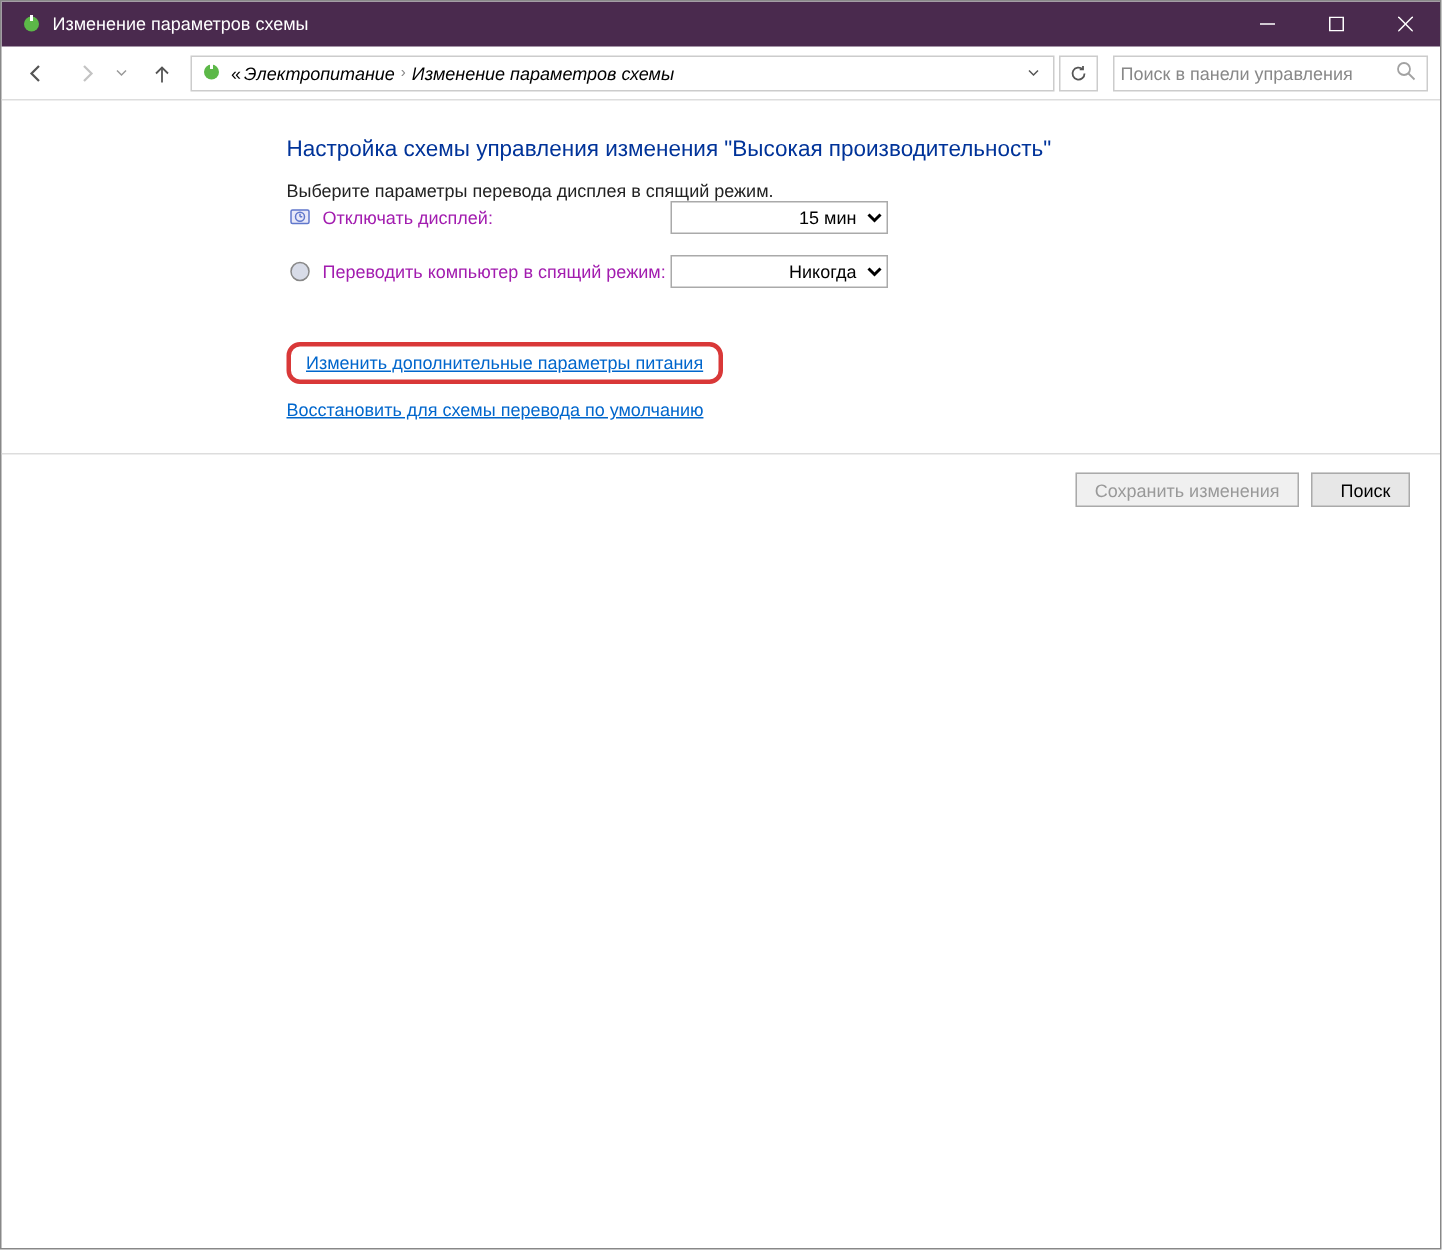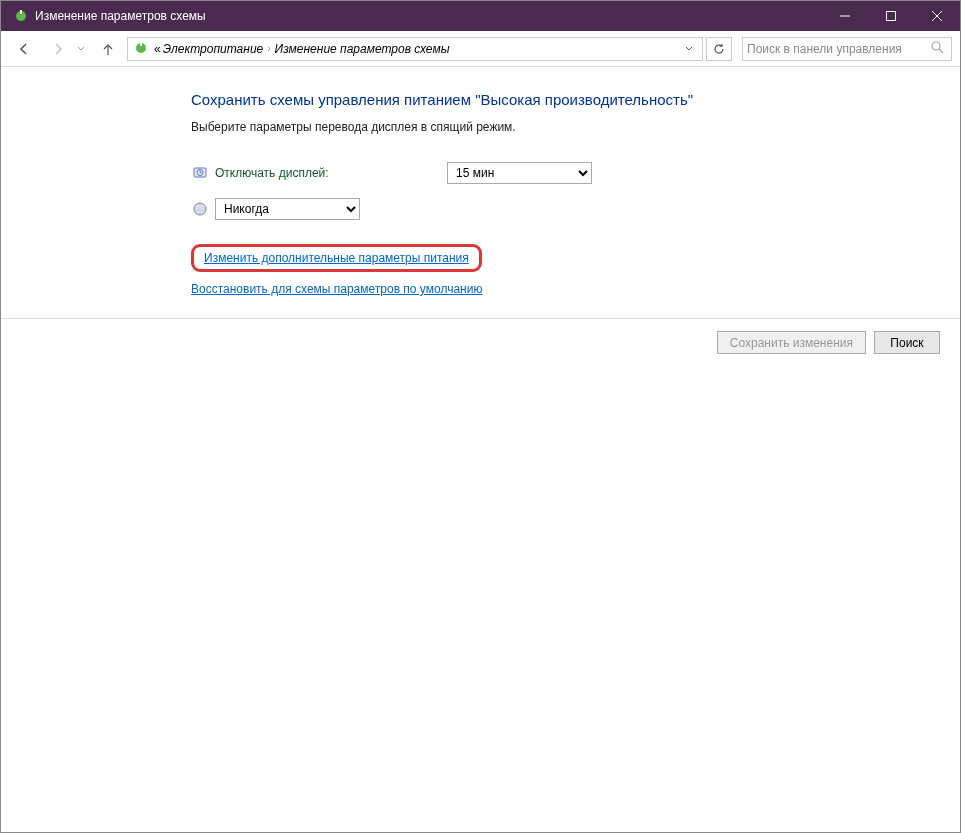"Сохранить схемы управления питанием" div.heading { text: Сохранить схемы управления питанием -> Настройка схемы управления изменения }
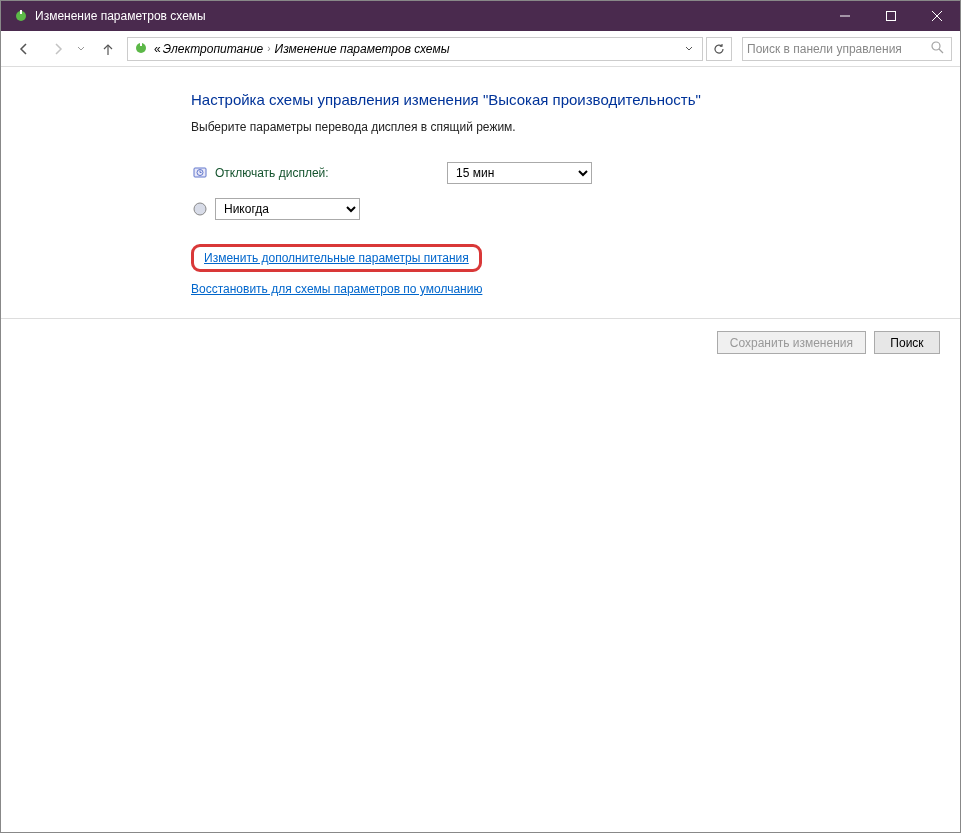"Выберите параметры перевода дисплея в" .subhead { margin-bottom: 28px -> none }
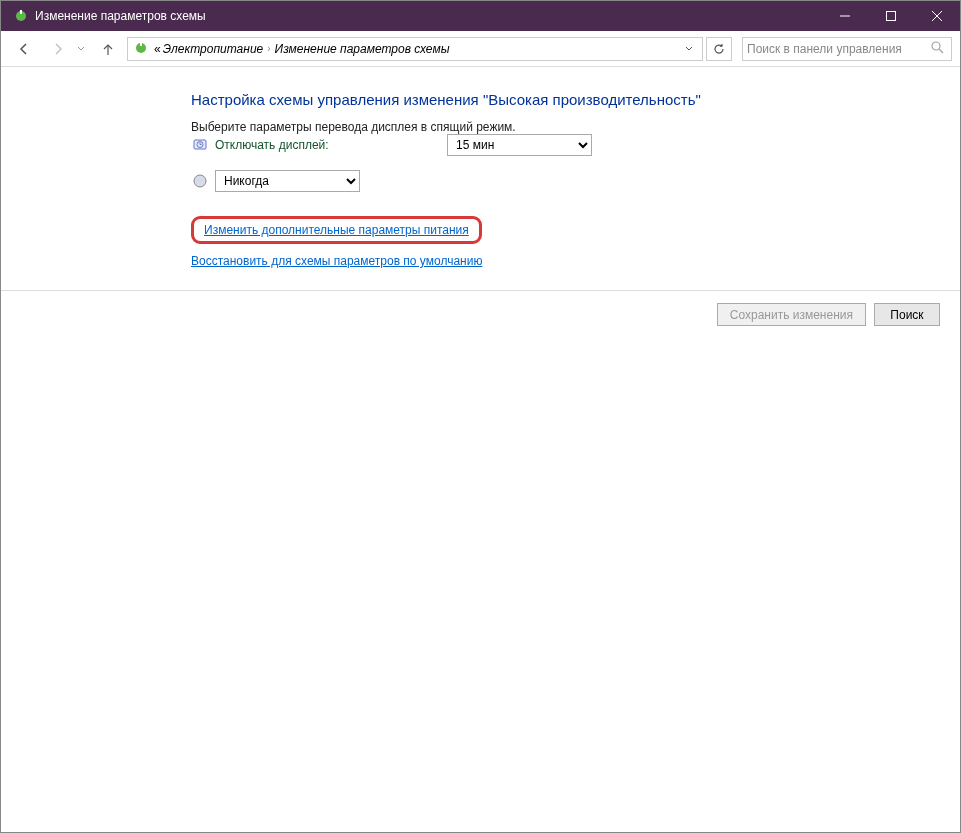"Отключать дисплей:" .setting-row .row-label { color: #14532d -> #a21caf }
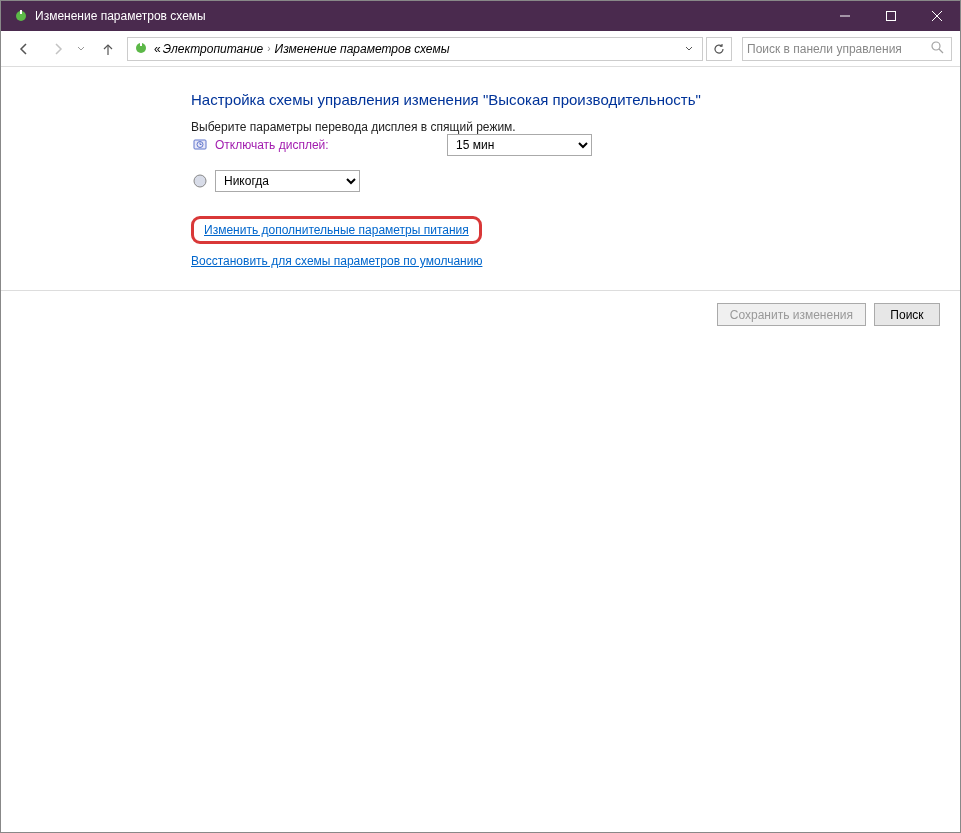"15 мин" .setting-row select { text-align: none -> right }
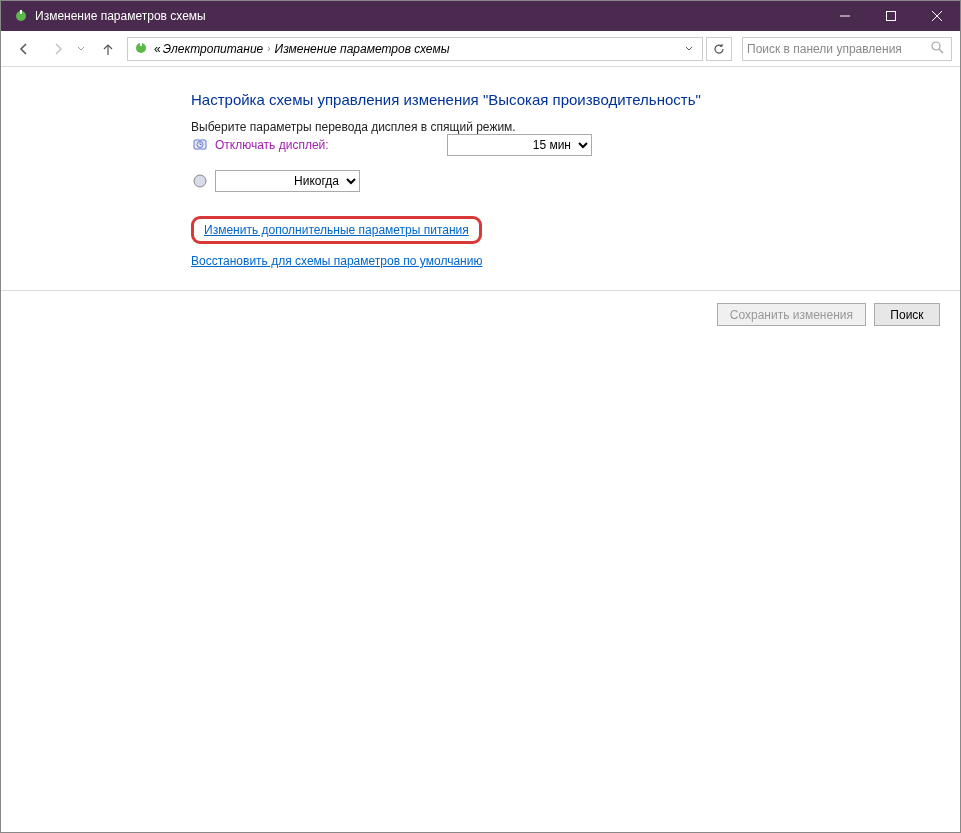"Переводить компьютер в спящий режим:" div.row-label { html: none -> <div>Переводить компьютер в спящий режим:</div> }
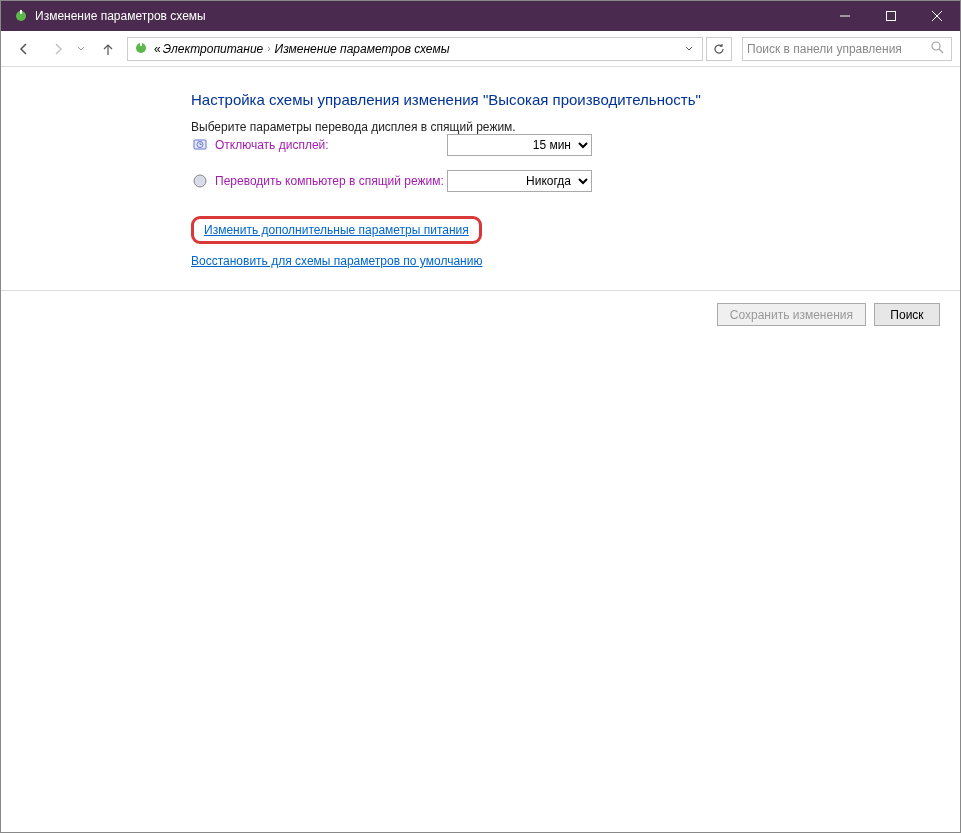"Изменить дополнительные параметры" .links { margin-top: 24px -> 36px }
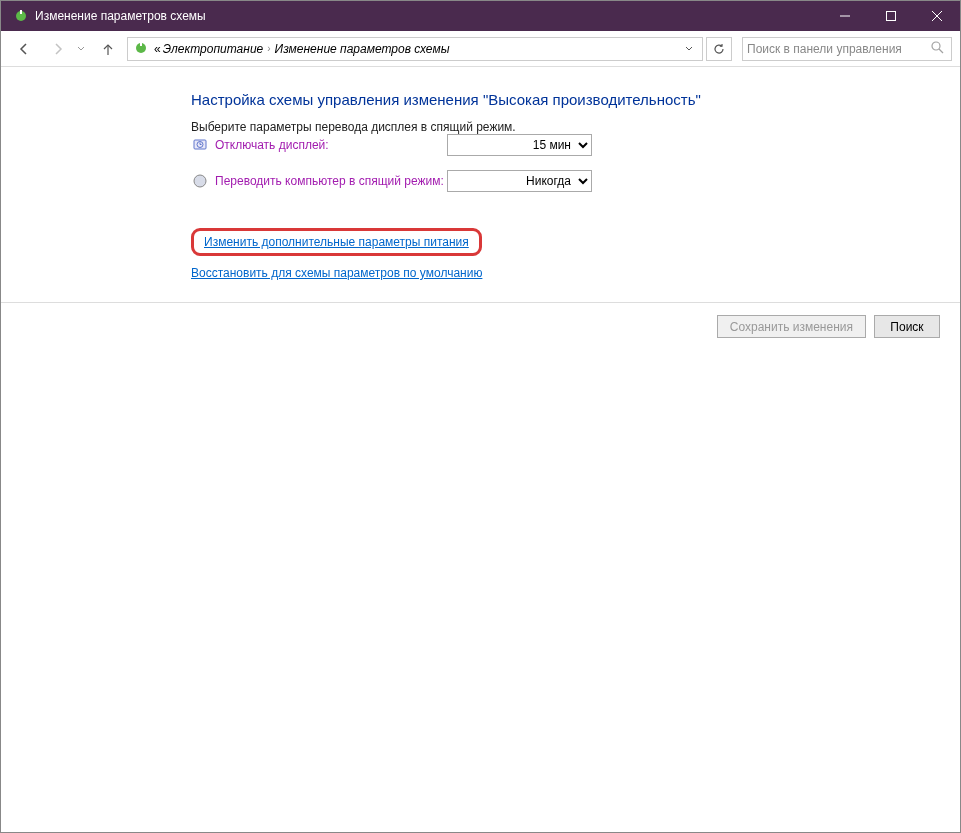"Восстановить для схемы параметров по" span.link { text: параметров -> перевода }
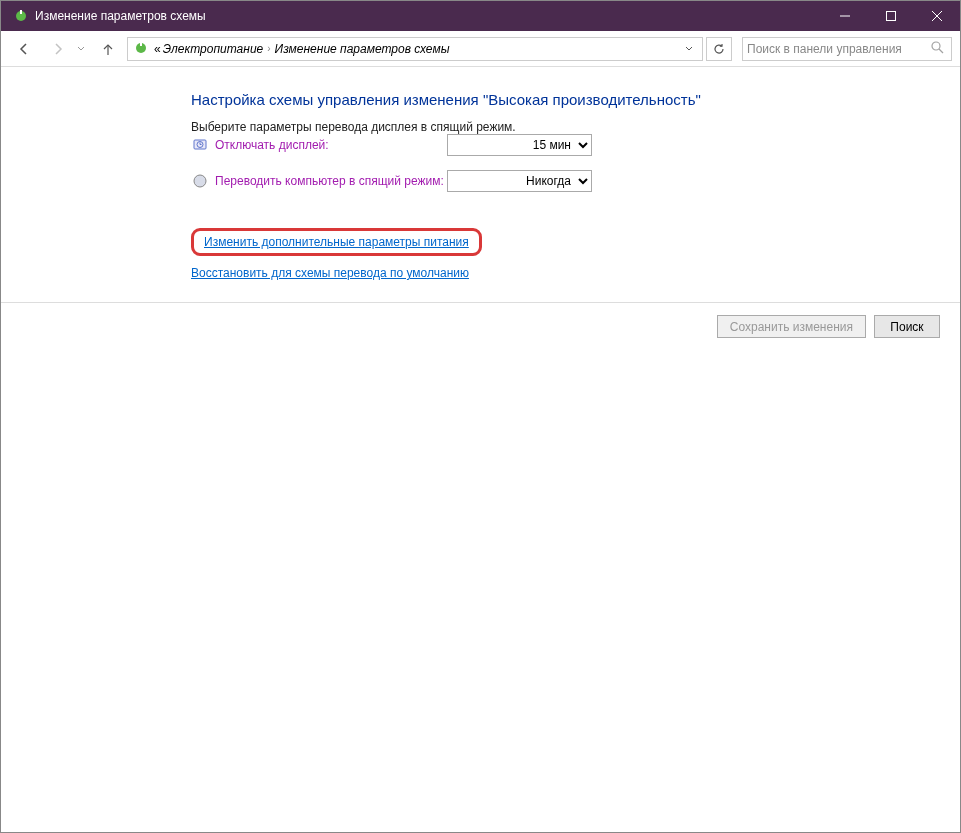"Сохранить изменения" .footer button { text-align: none -> right }
